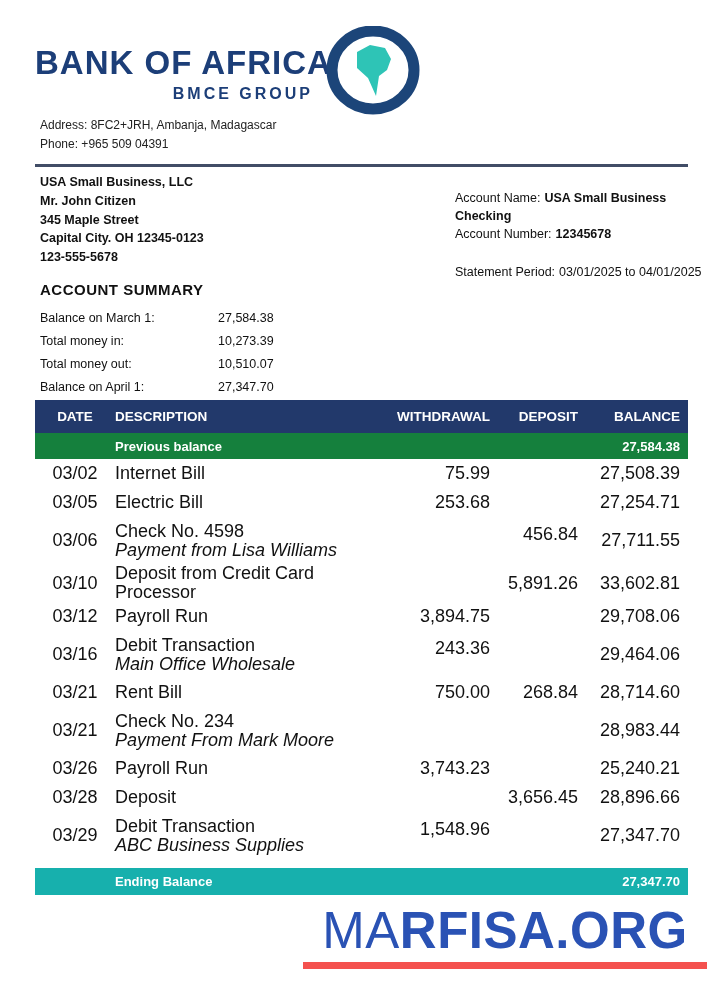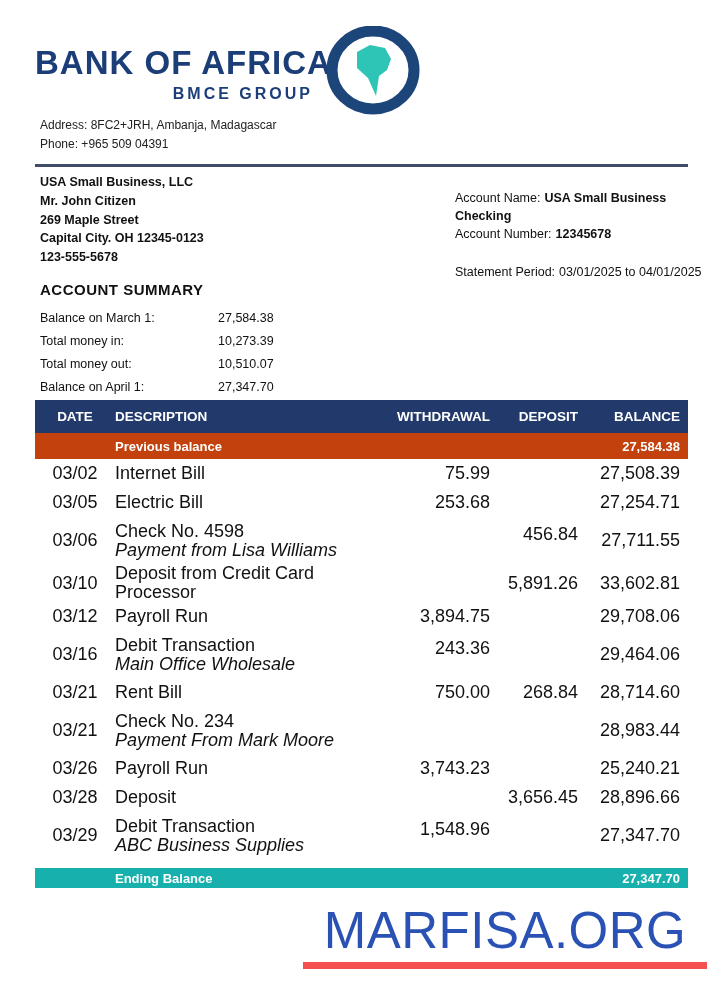"269 Maple Street" div { text: 269 -> 345 }
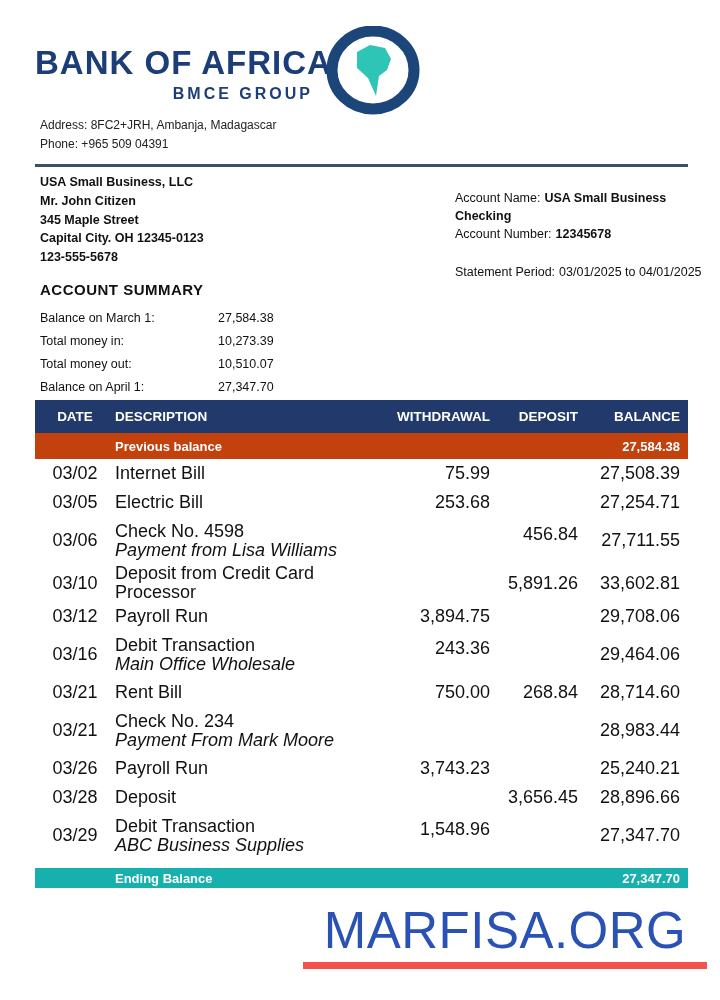"Previous balance" tr.prev-row td { background: #c2410c -> #15803d }
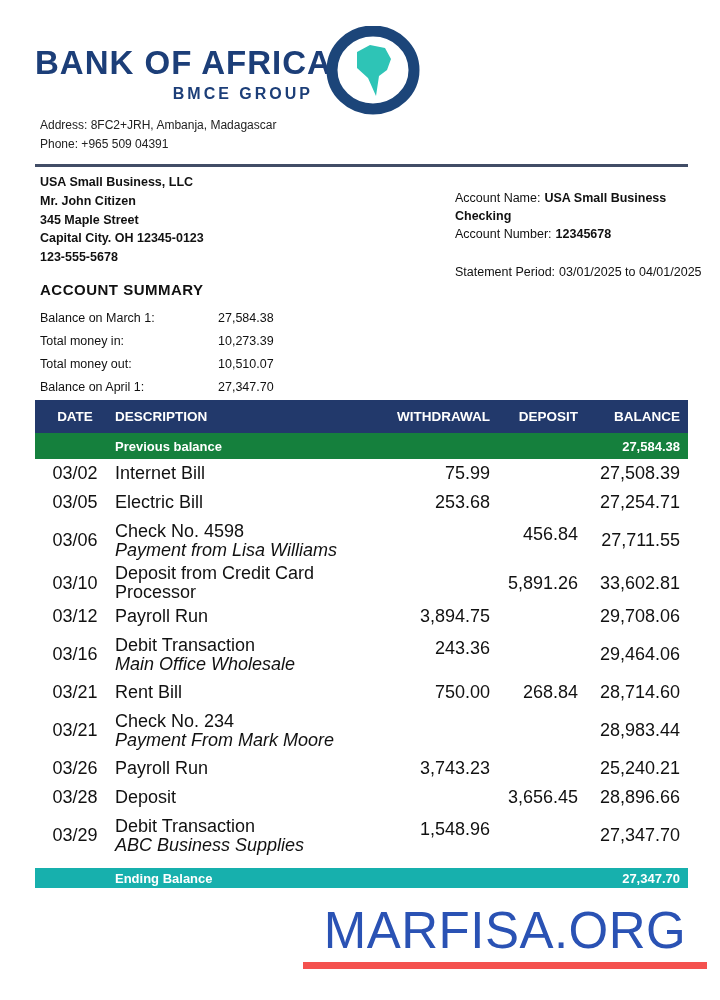"Ending Balance" .teal-bar { height: 20px -> 27px }
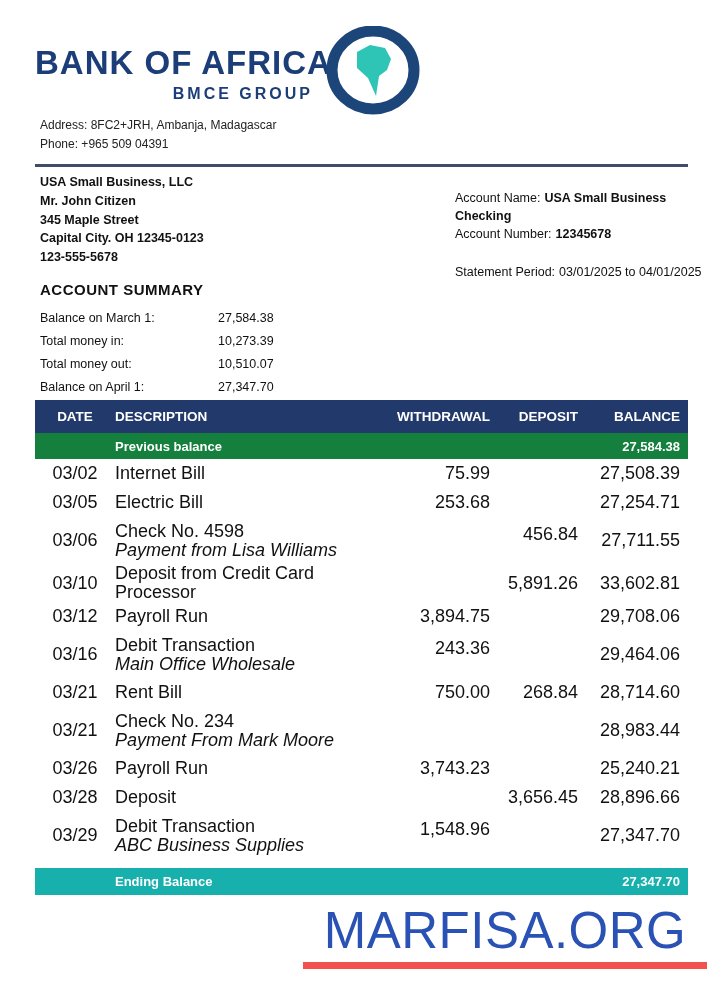"RFISA.ORG" .footer .wm-bold { font-weight: 400 -> 700 }
